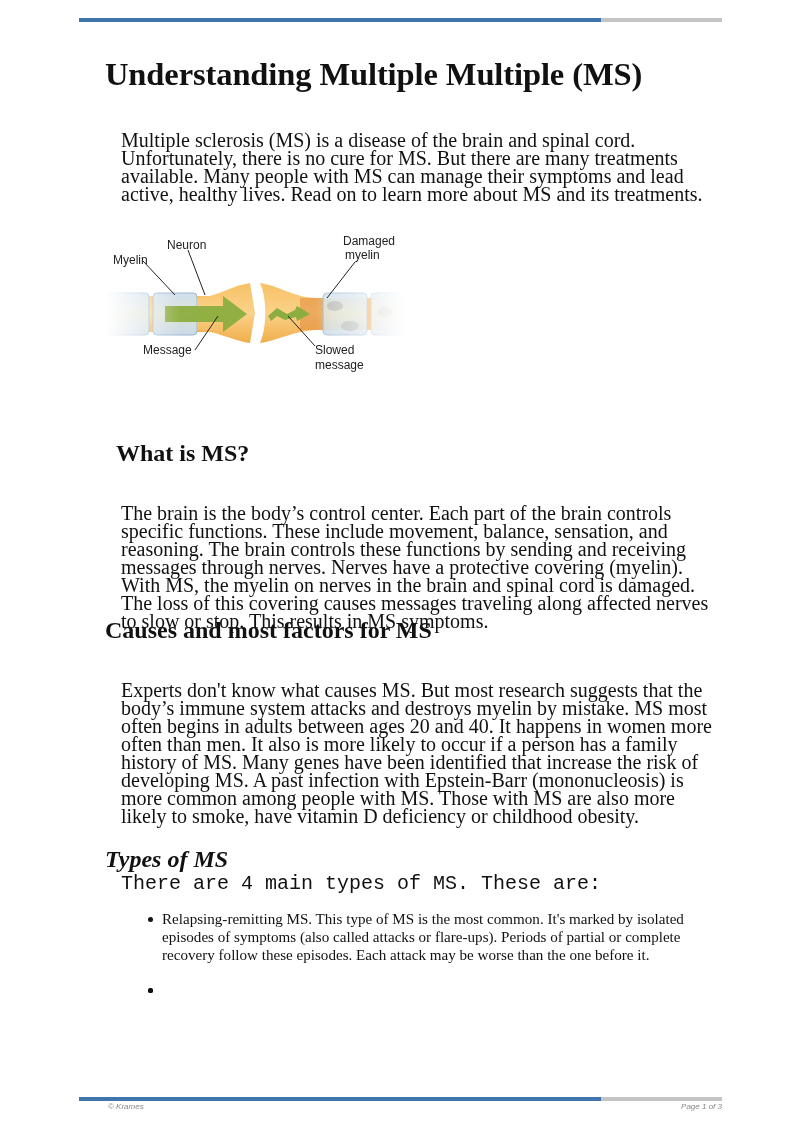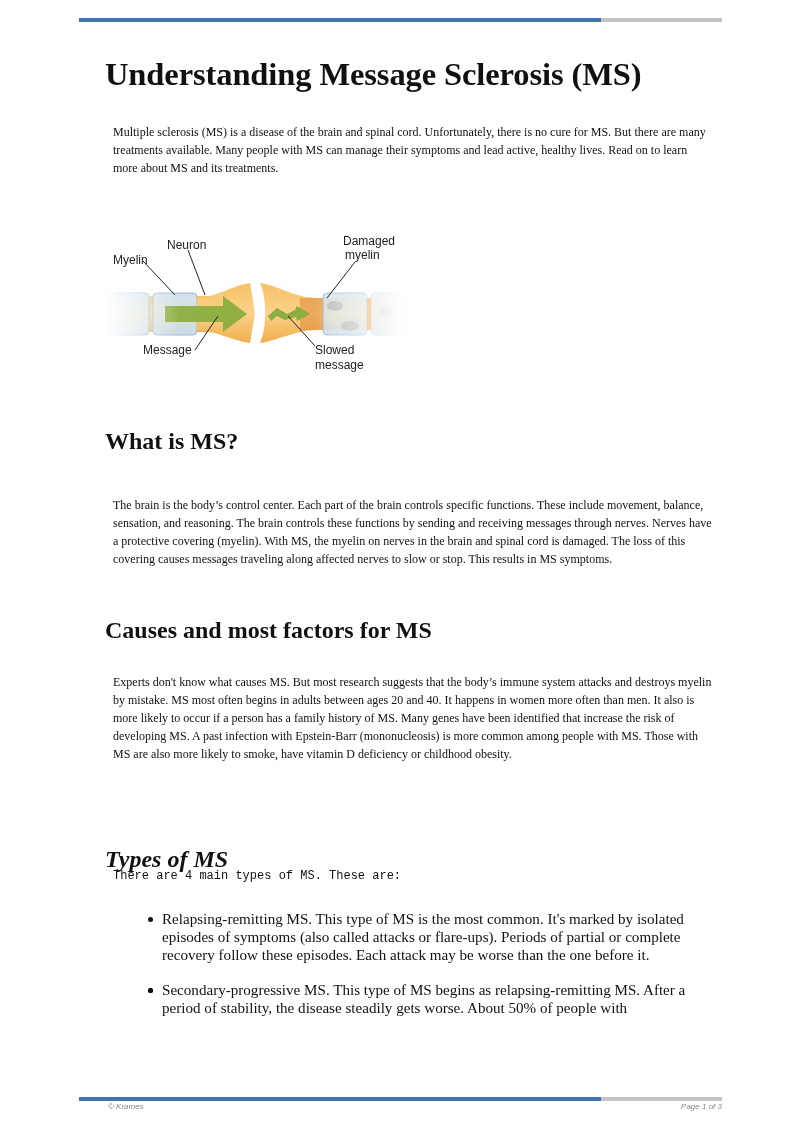"Understanding Message Sclerosis (MS)" h1 { text: Message Sclerosis -> Multiple Multiple }
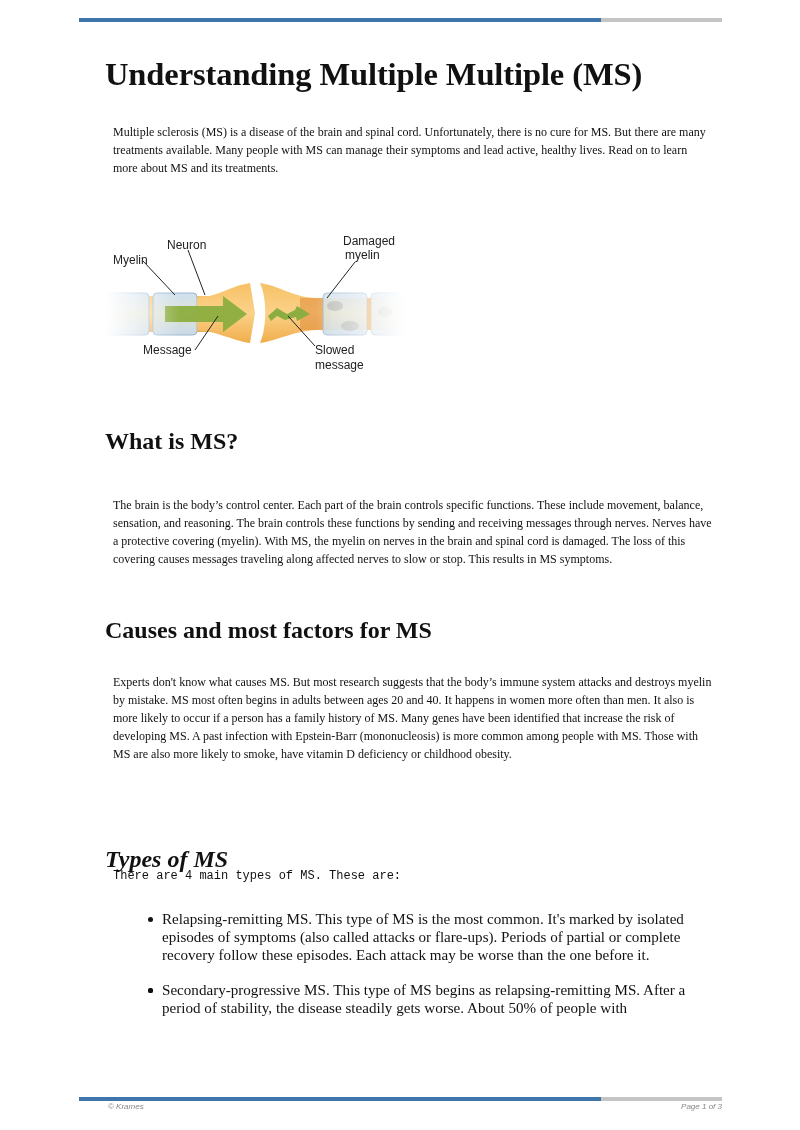"Multiple sclerosis (MS) is a" p { font-size: 12px -> 20px; margin: 8px -> 16px }
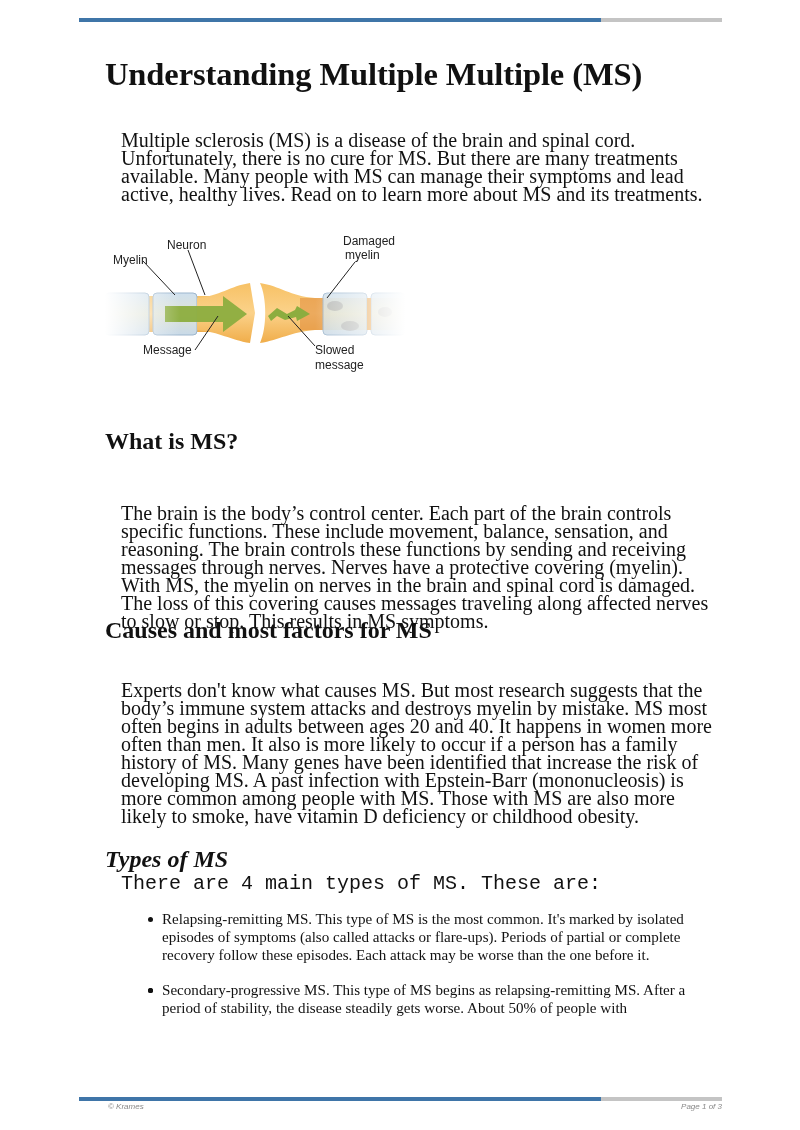"What is MS?" h2 { margin-left: none -> 11px; top: 428px -> 440px }
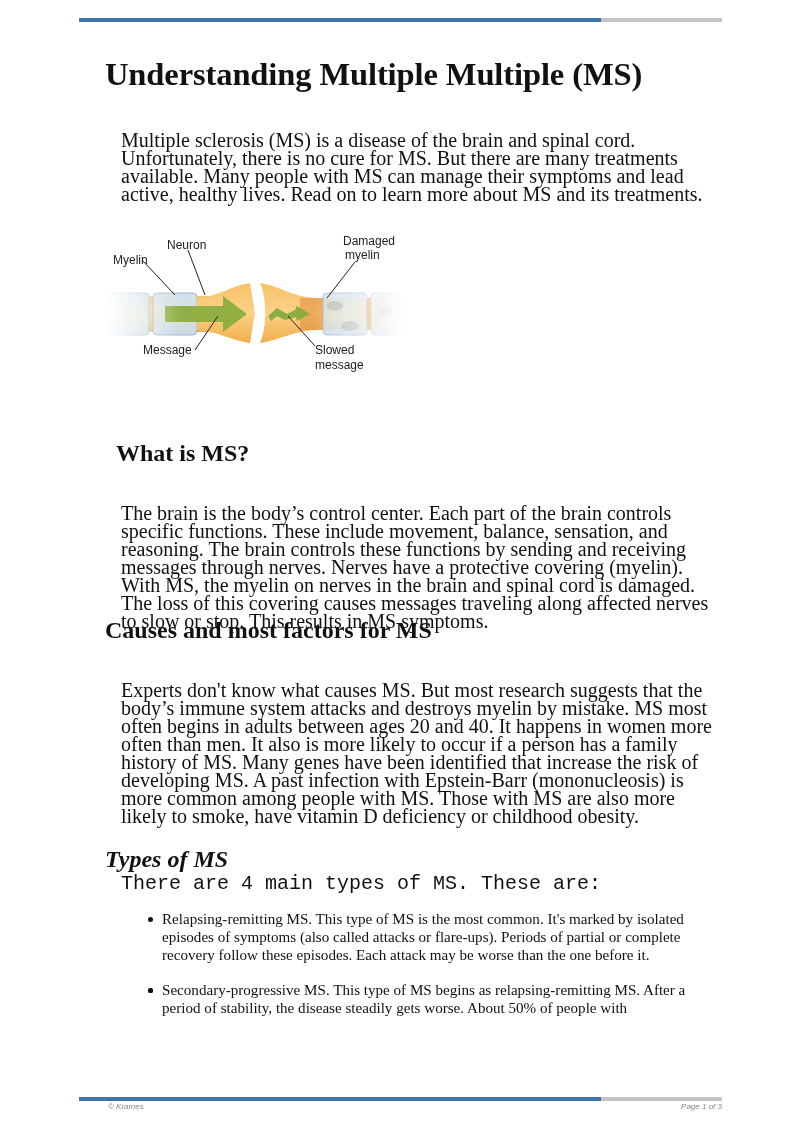"Secondary-progressive MS. This type of" span { html: <span>Secondary-progressive MS. This type of MS begins as relapsing-remitting MS. After a period of stability, the disease steadily gets worse. About 50% of people with</span> -> none }
